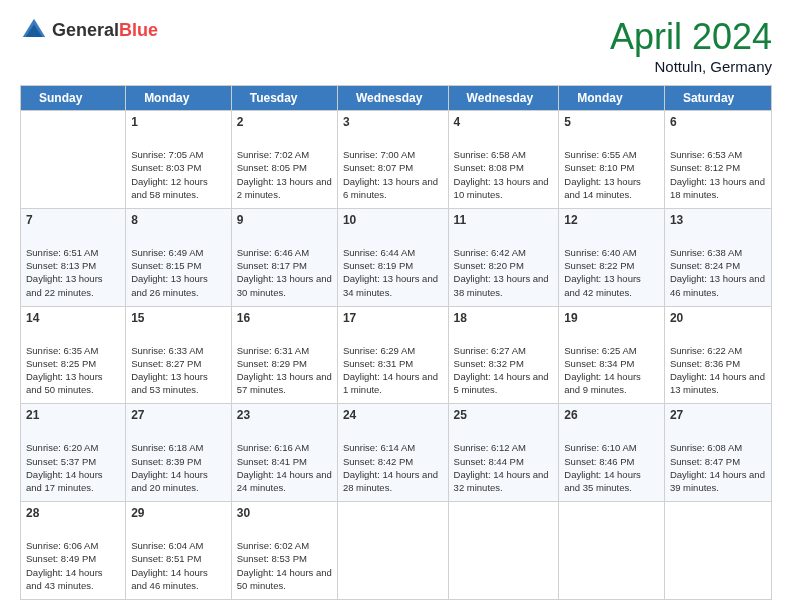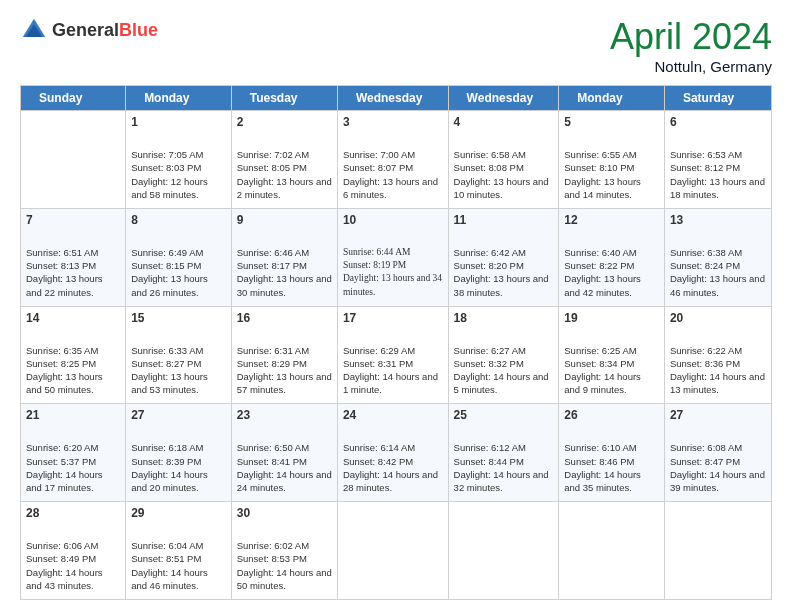"Sunrise: 6:44 AM" div.day-info { font-family: Liberation Serif, serif -> none }
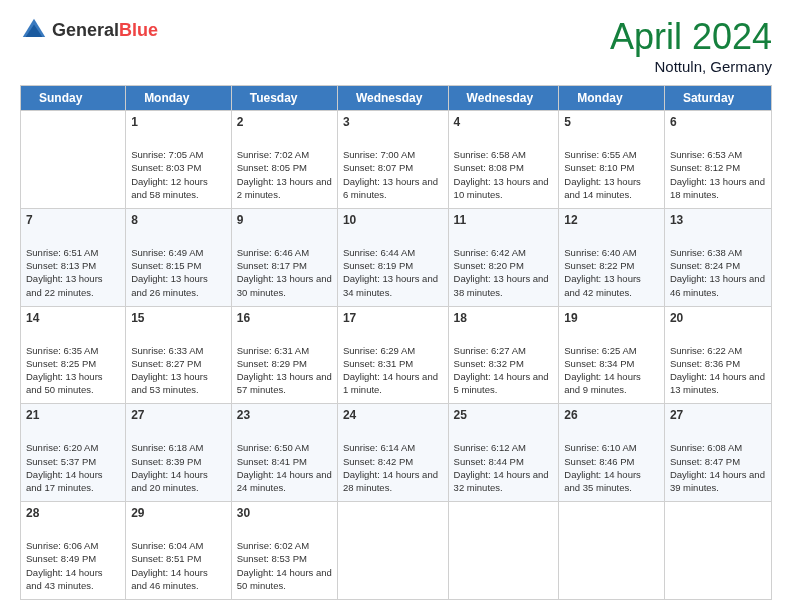"Sunrise: 6:50 AM" div.day-info { text: 6:50 -> 6:16 }
